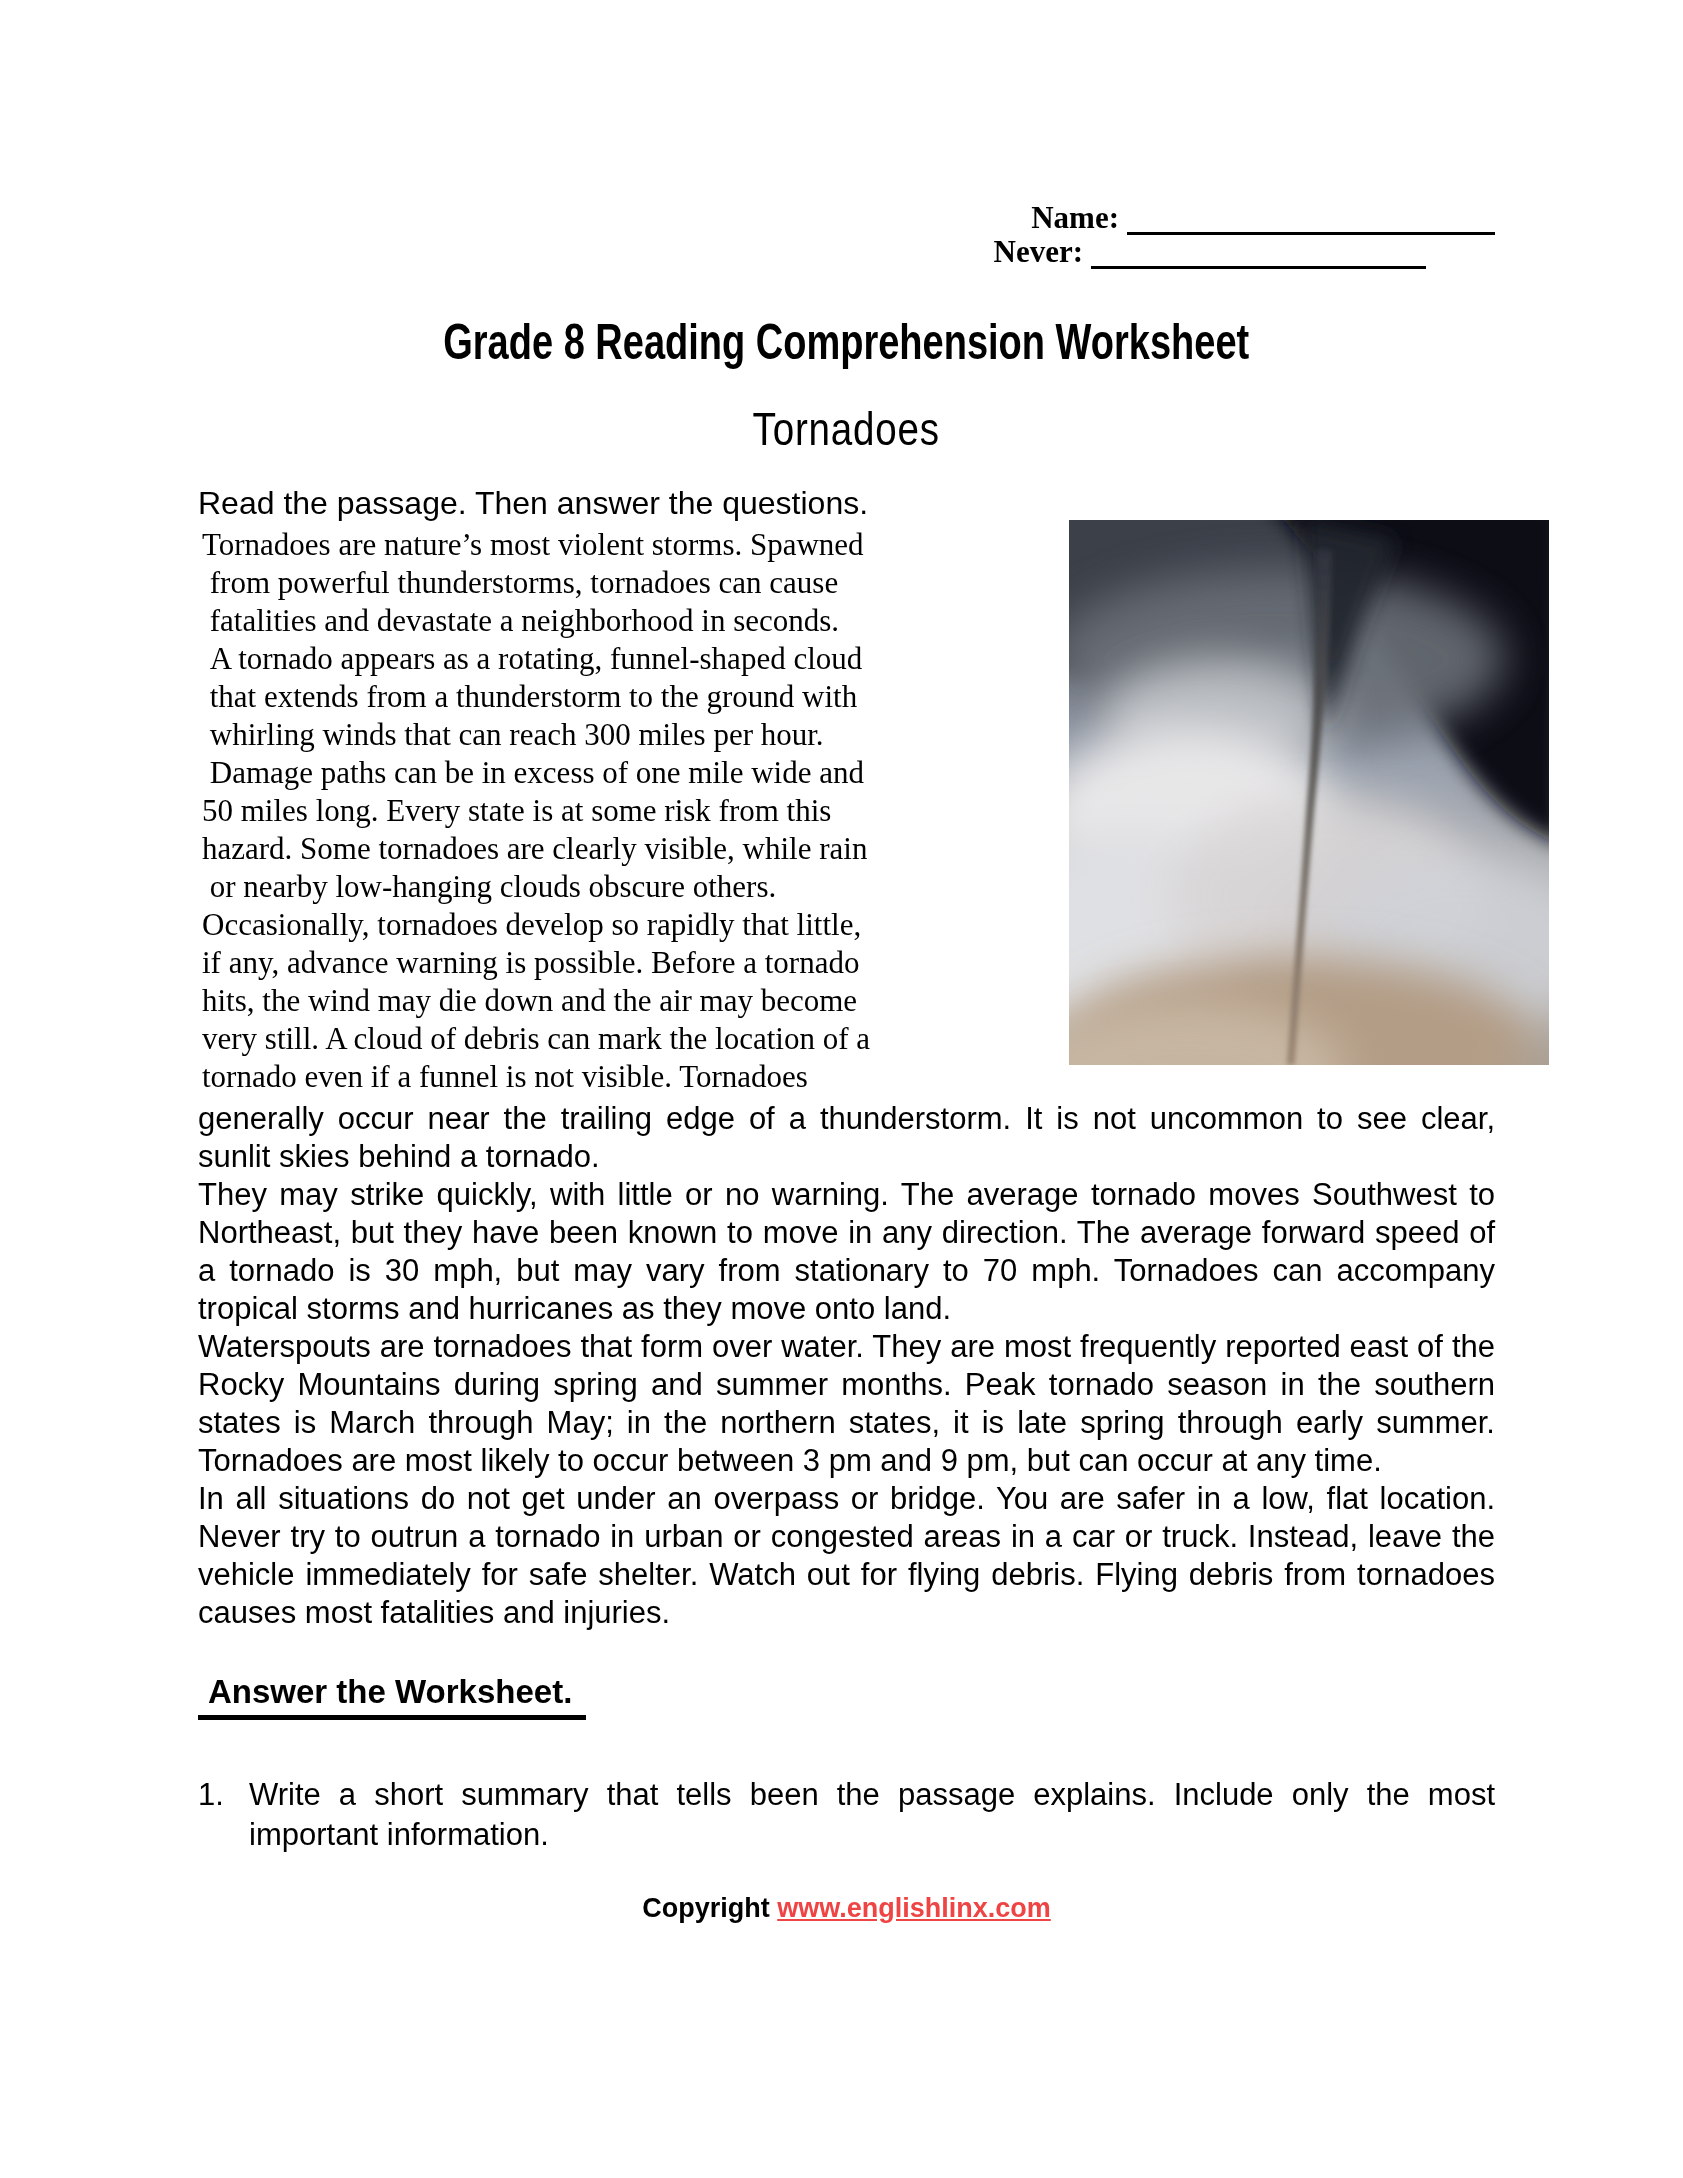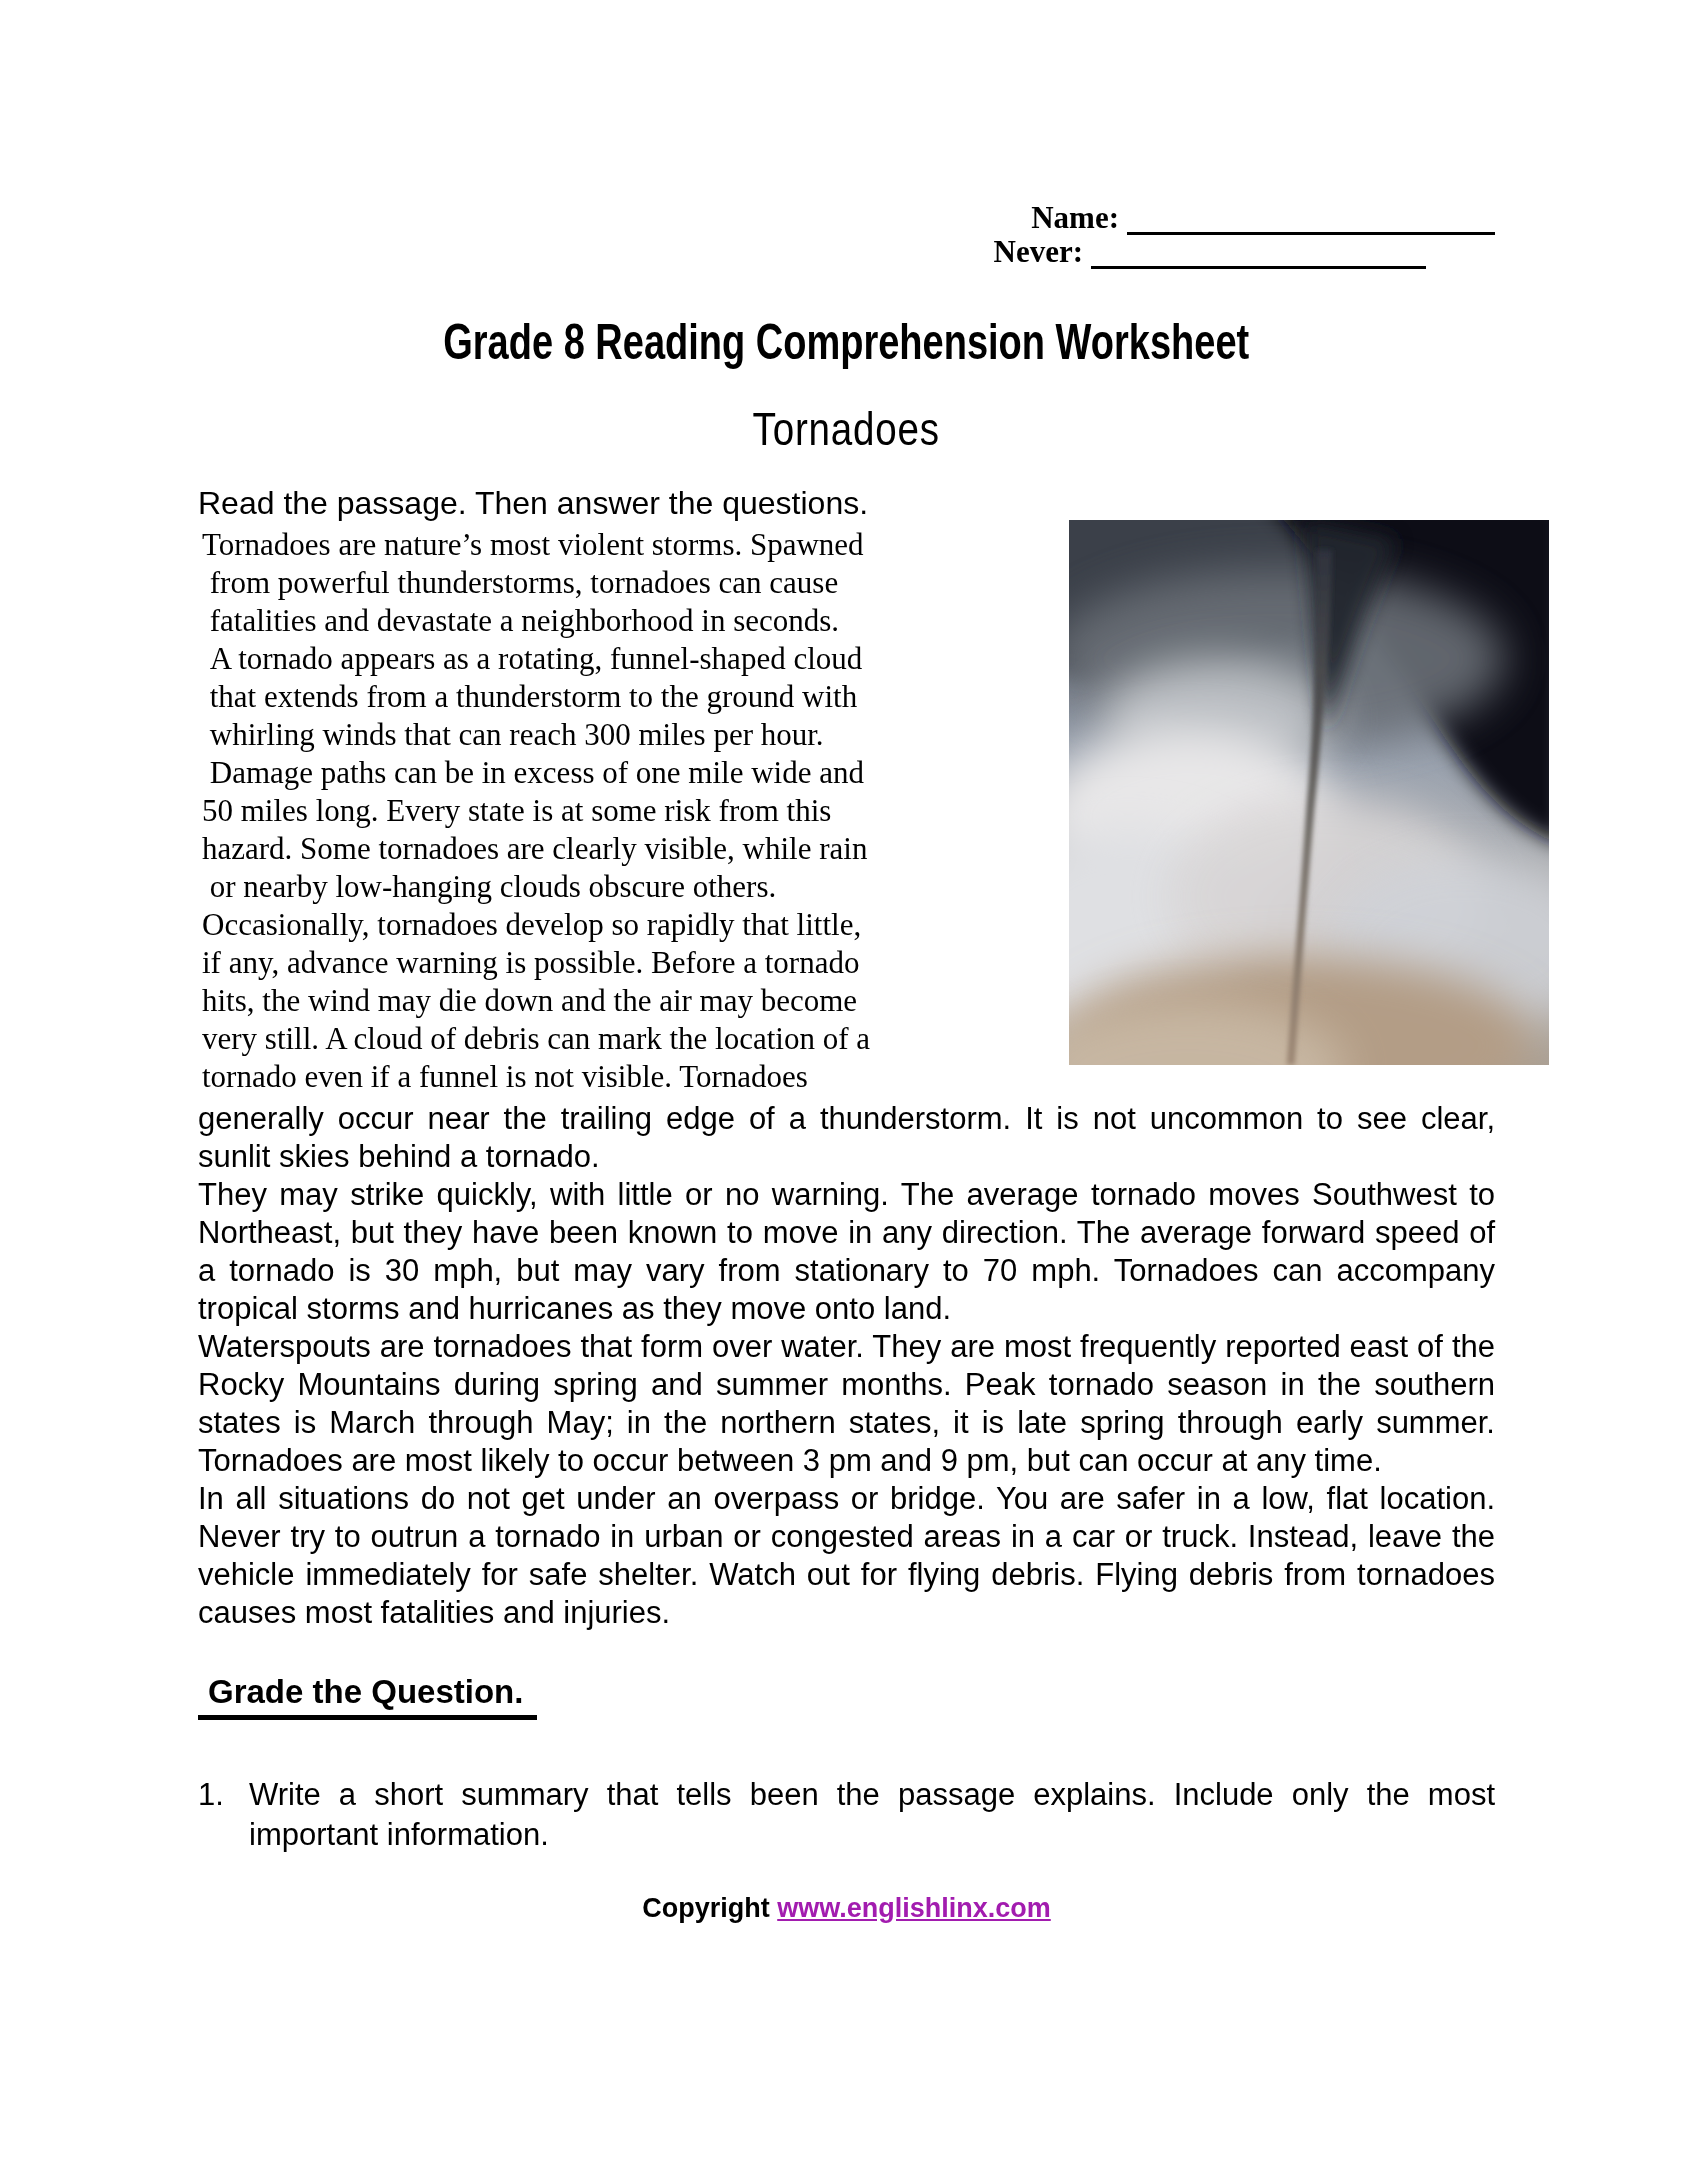"Grade the Question." span.u { text: Grade the Question -> Answer the Worksheet }
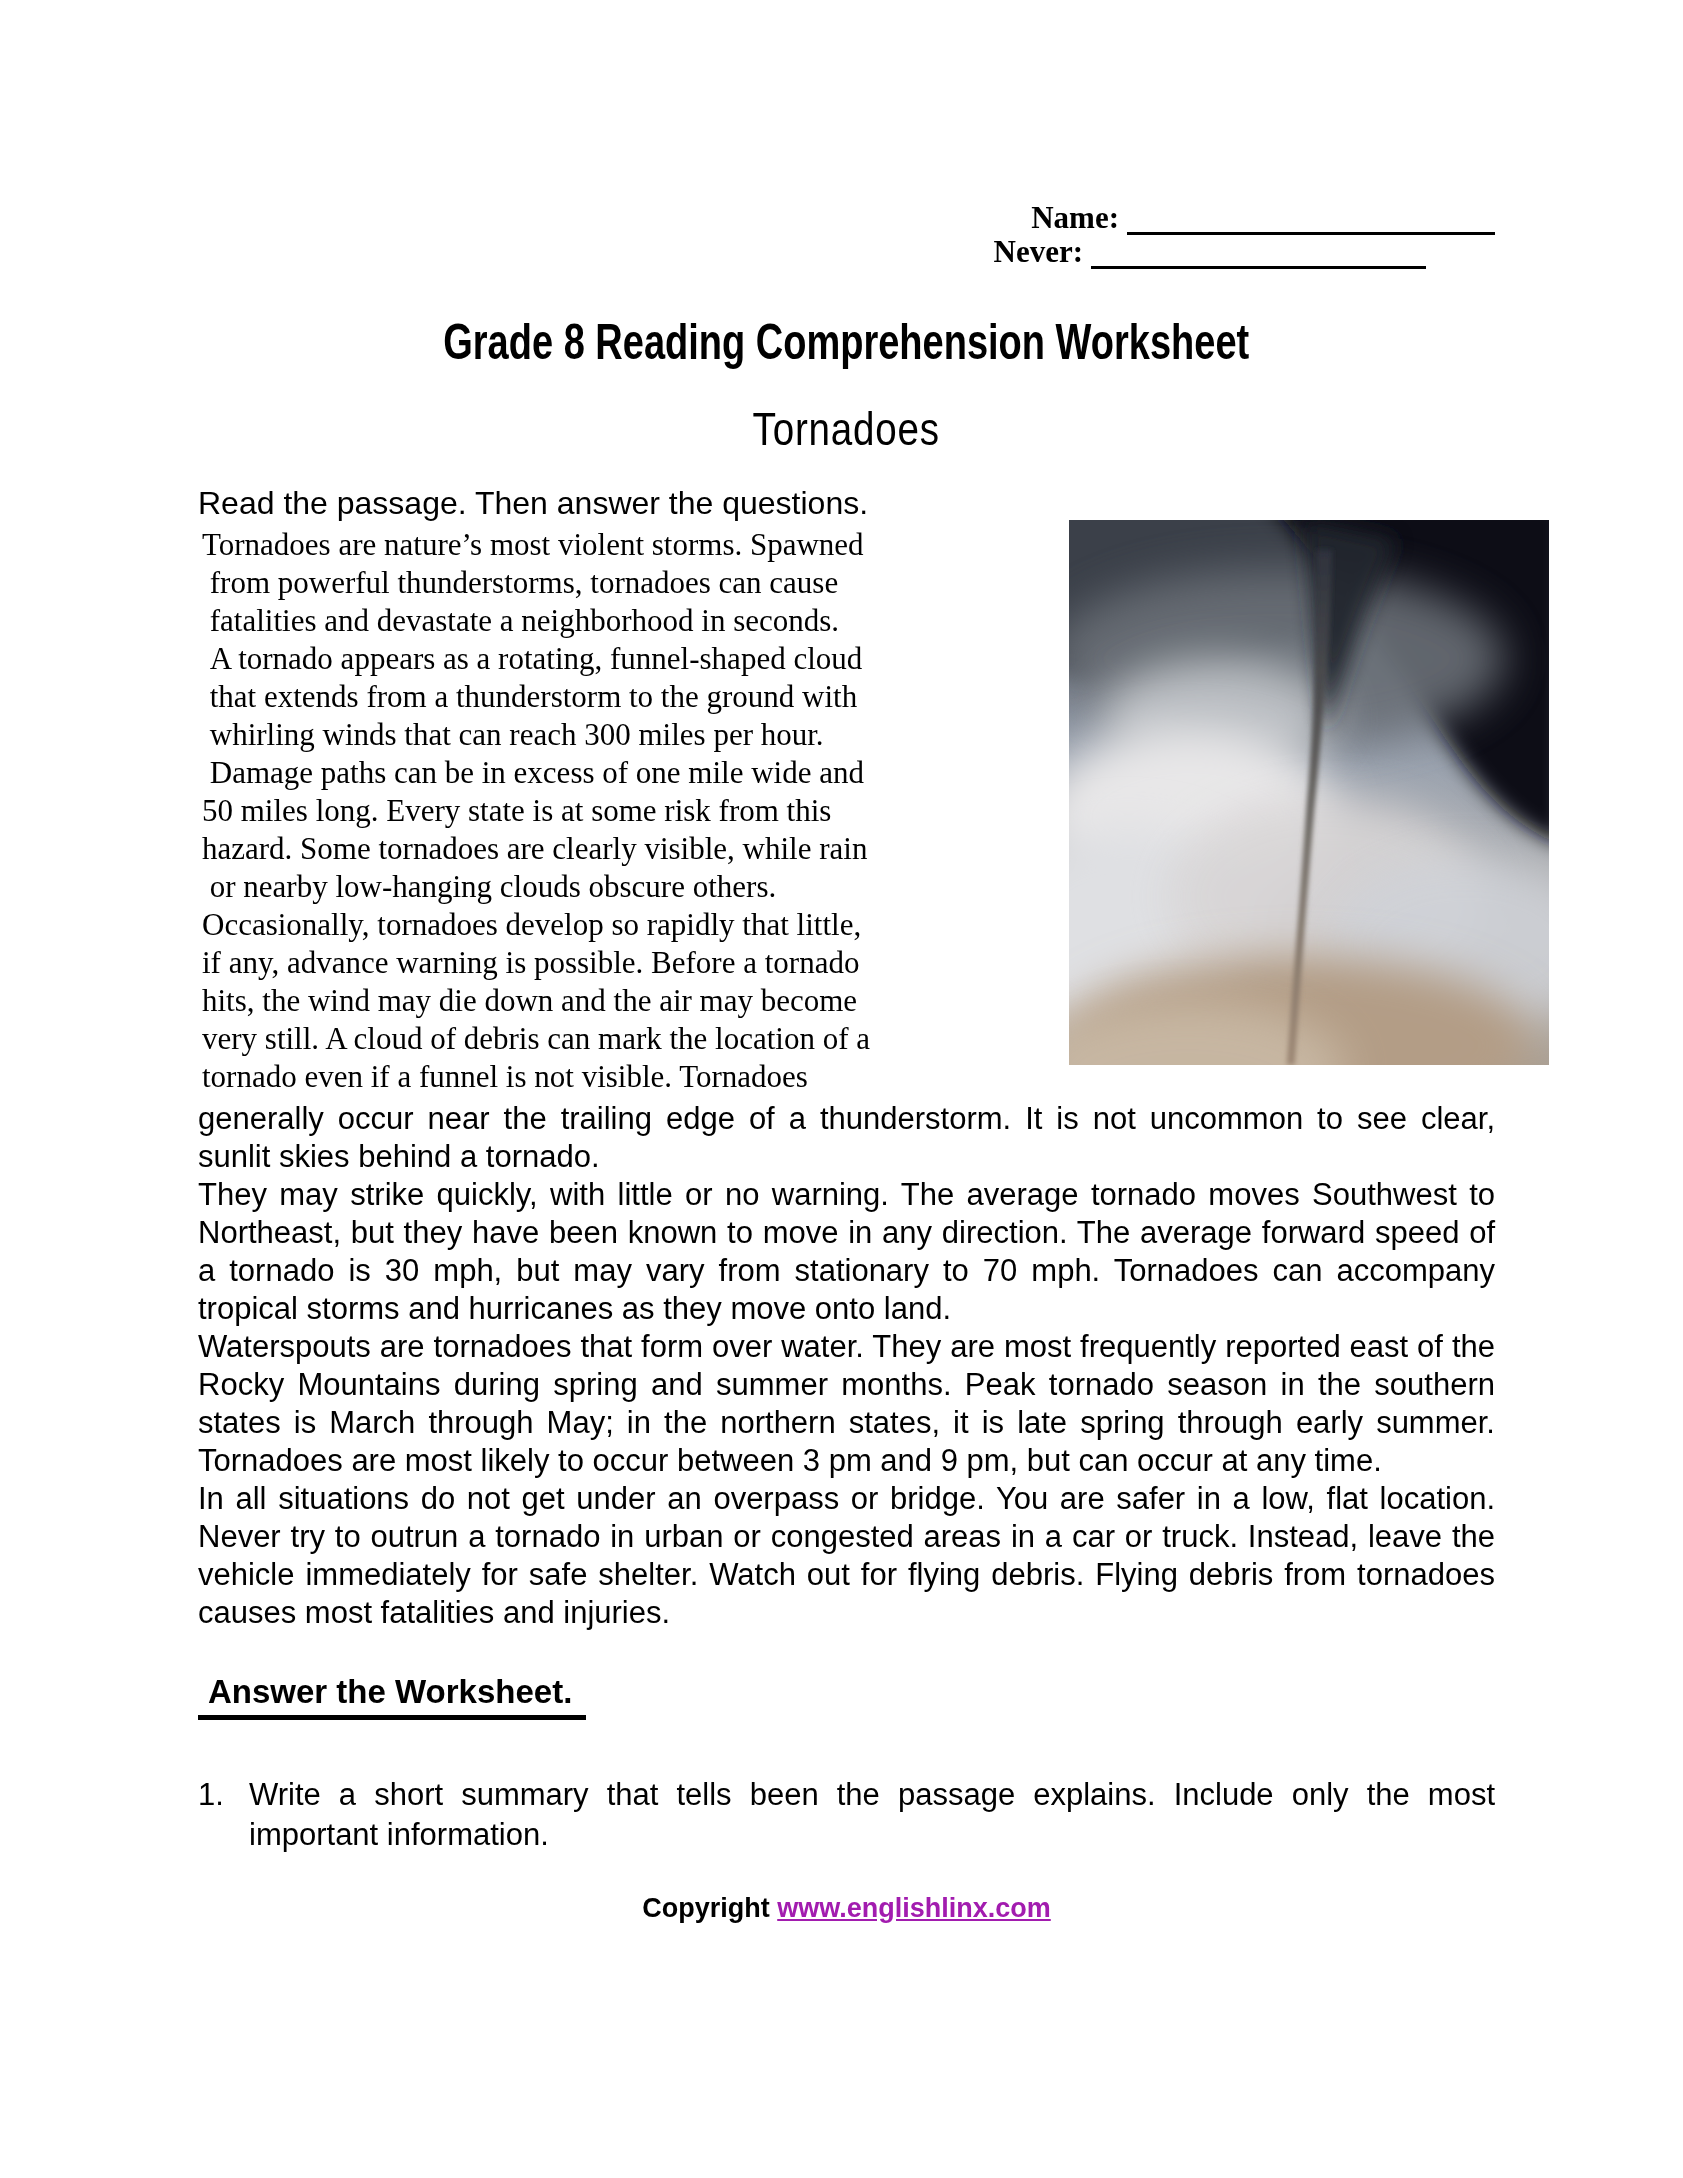"www.englishlinx.com" a { color: #a21caf -> #ef4444 }
